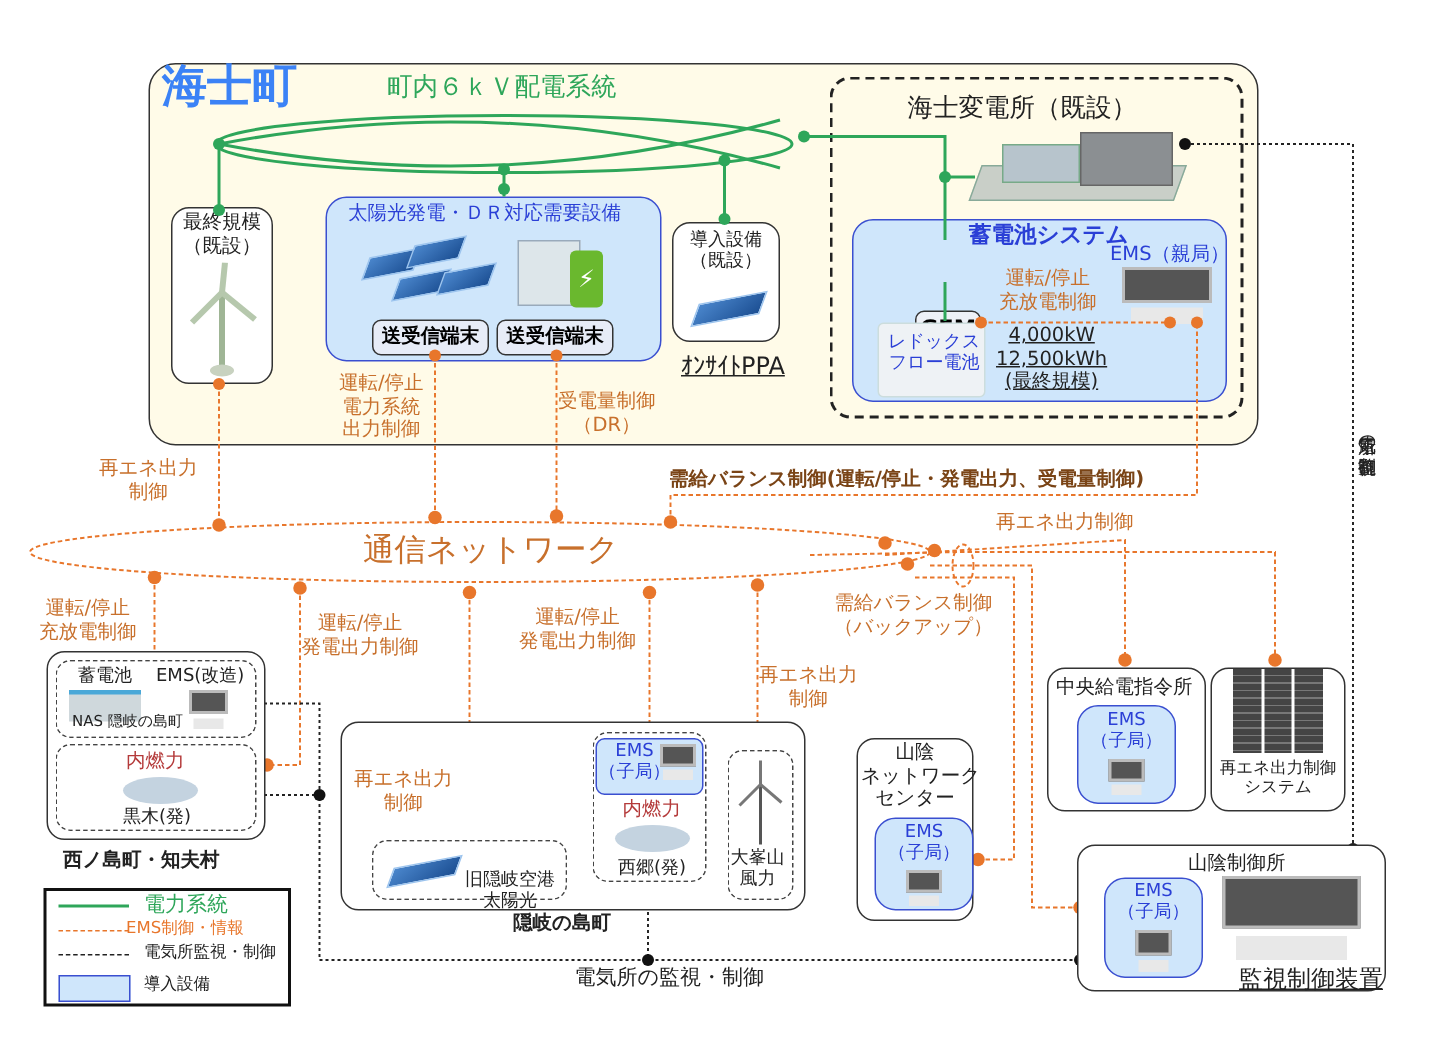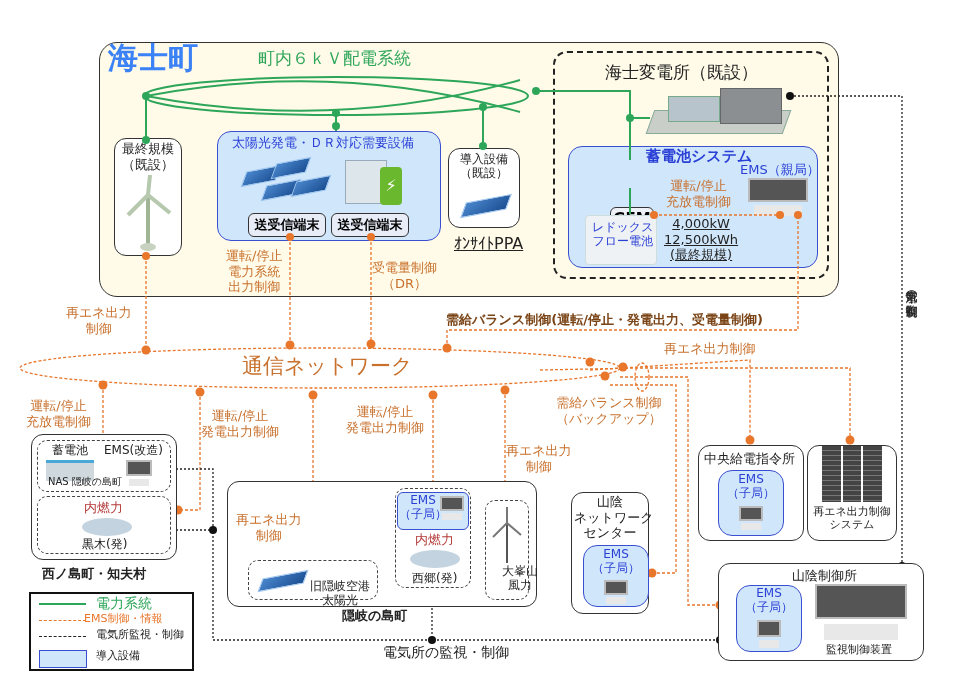"大峯山" div.t { padding-left: 15px -> none }
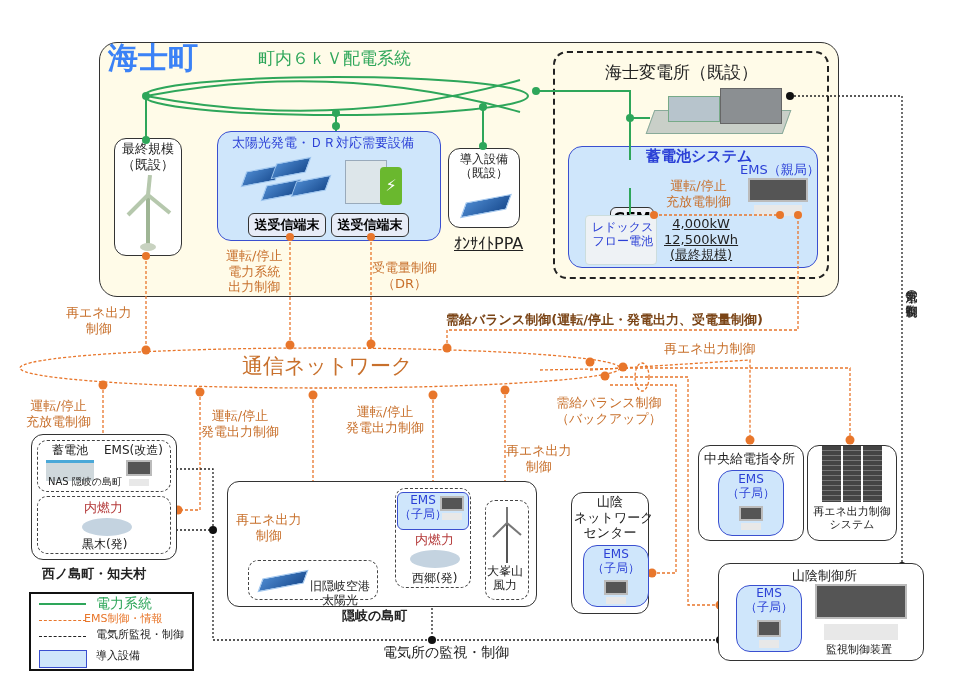"監視制御装置" div.t { font-size: 11px -> 16px; text-decoration: none -> underline }
